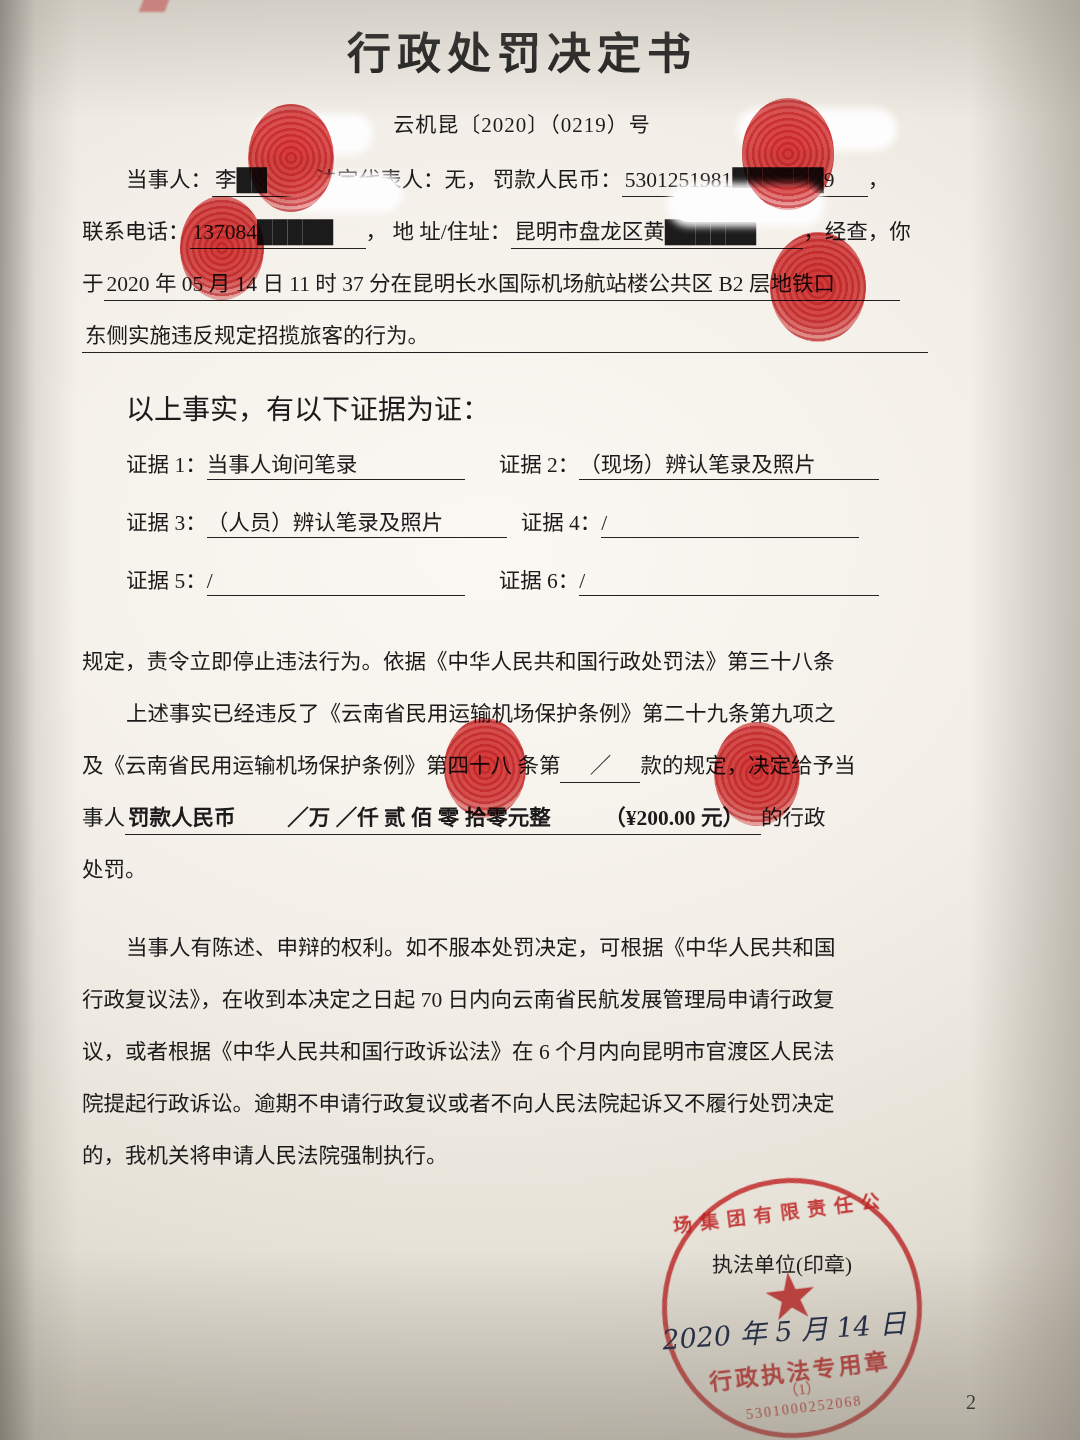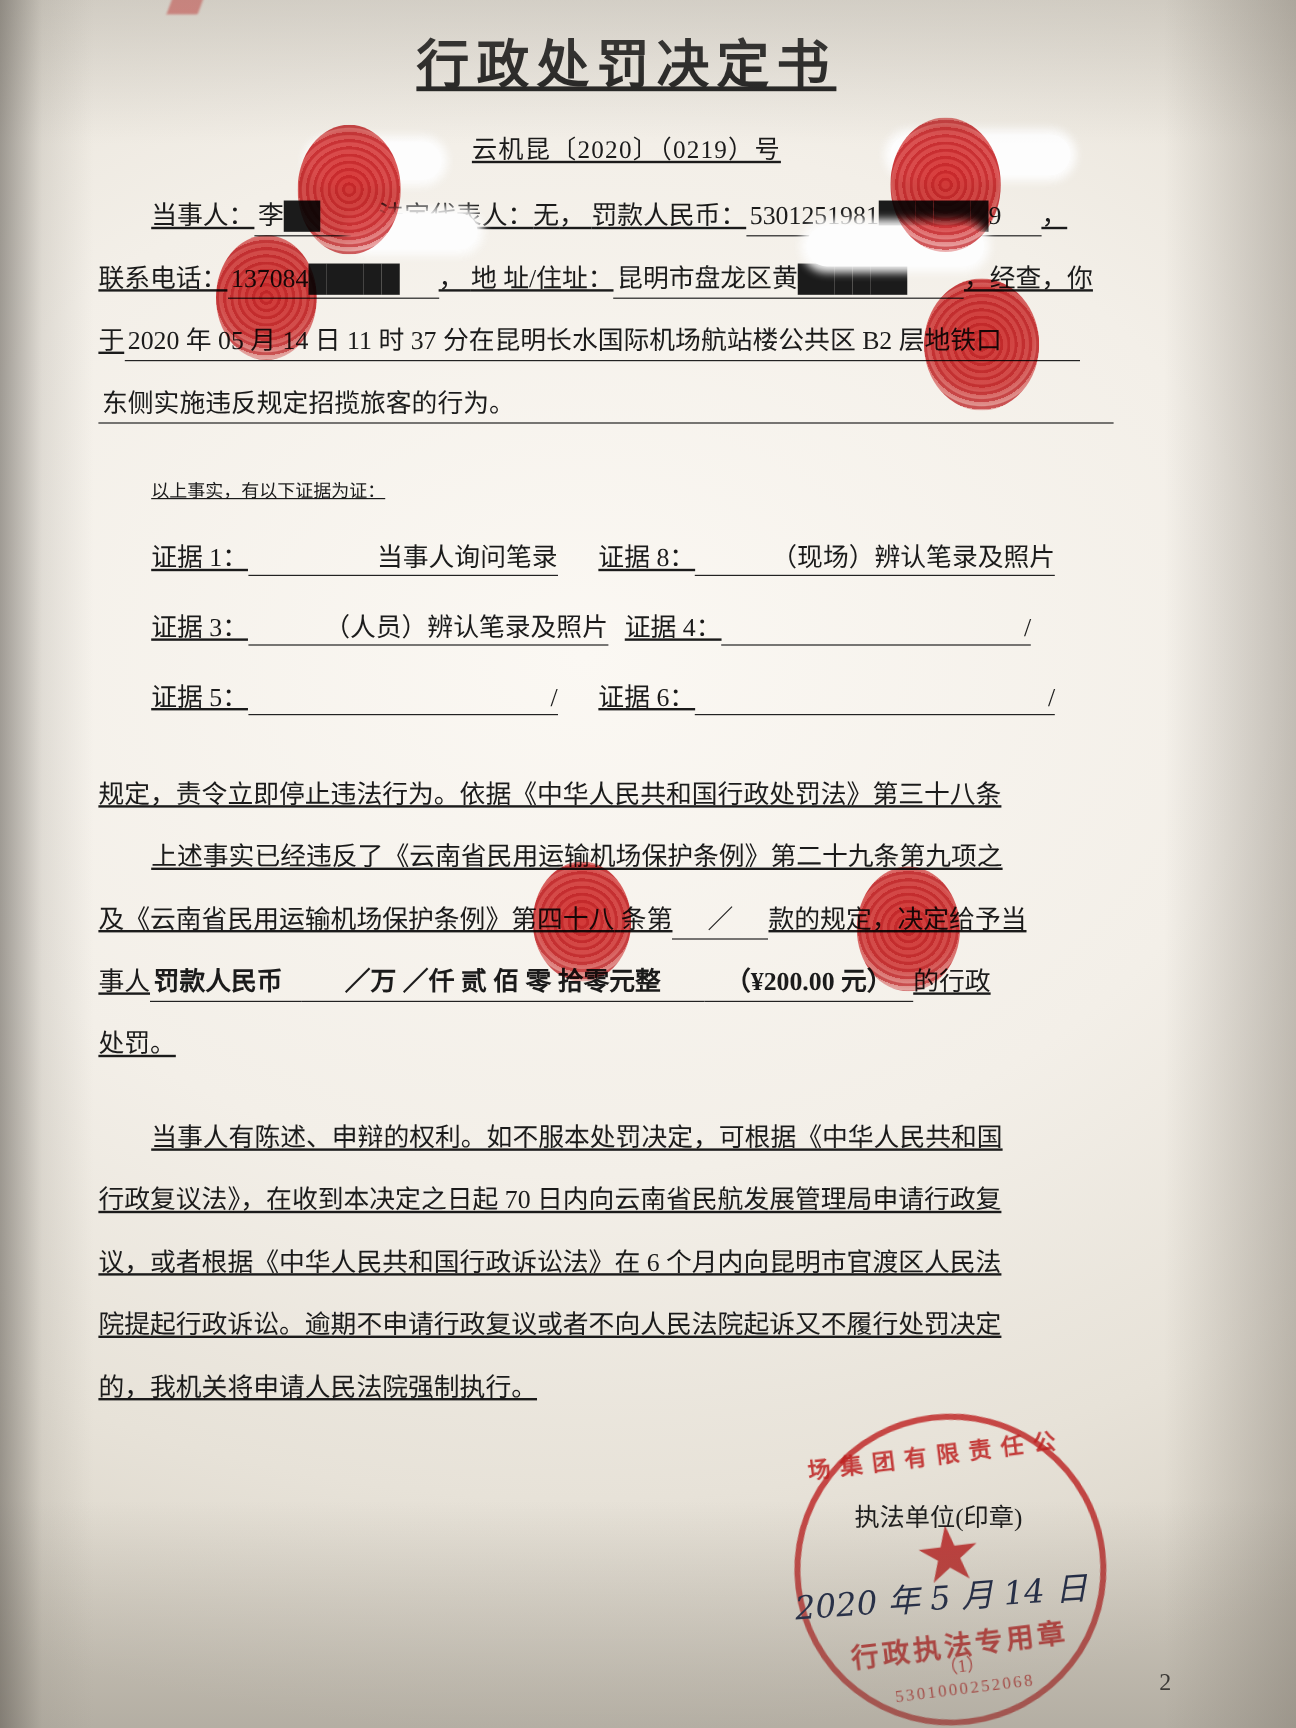"云机昆〔2020〕（0219）号" .doc { text-decoration: underline -> none }
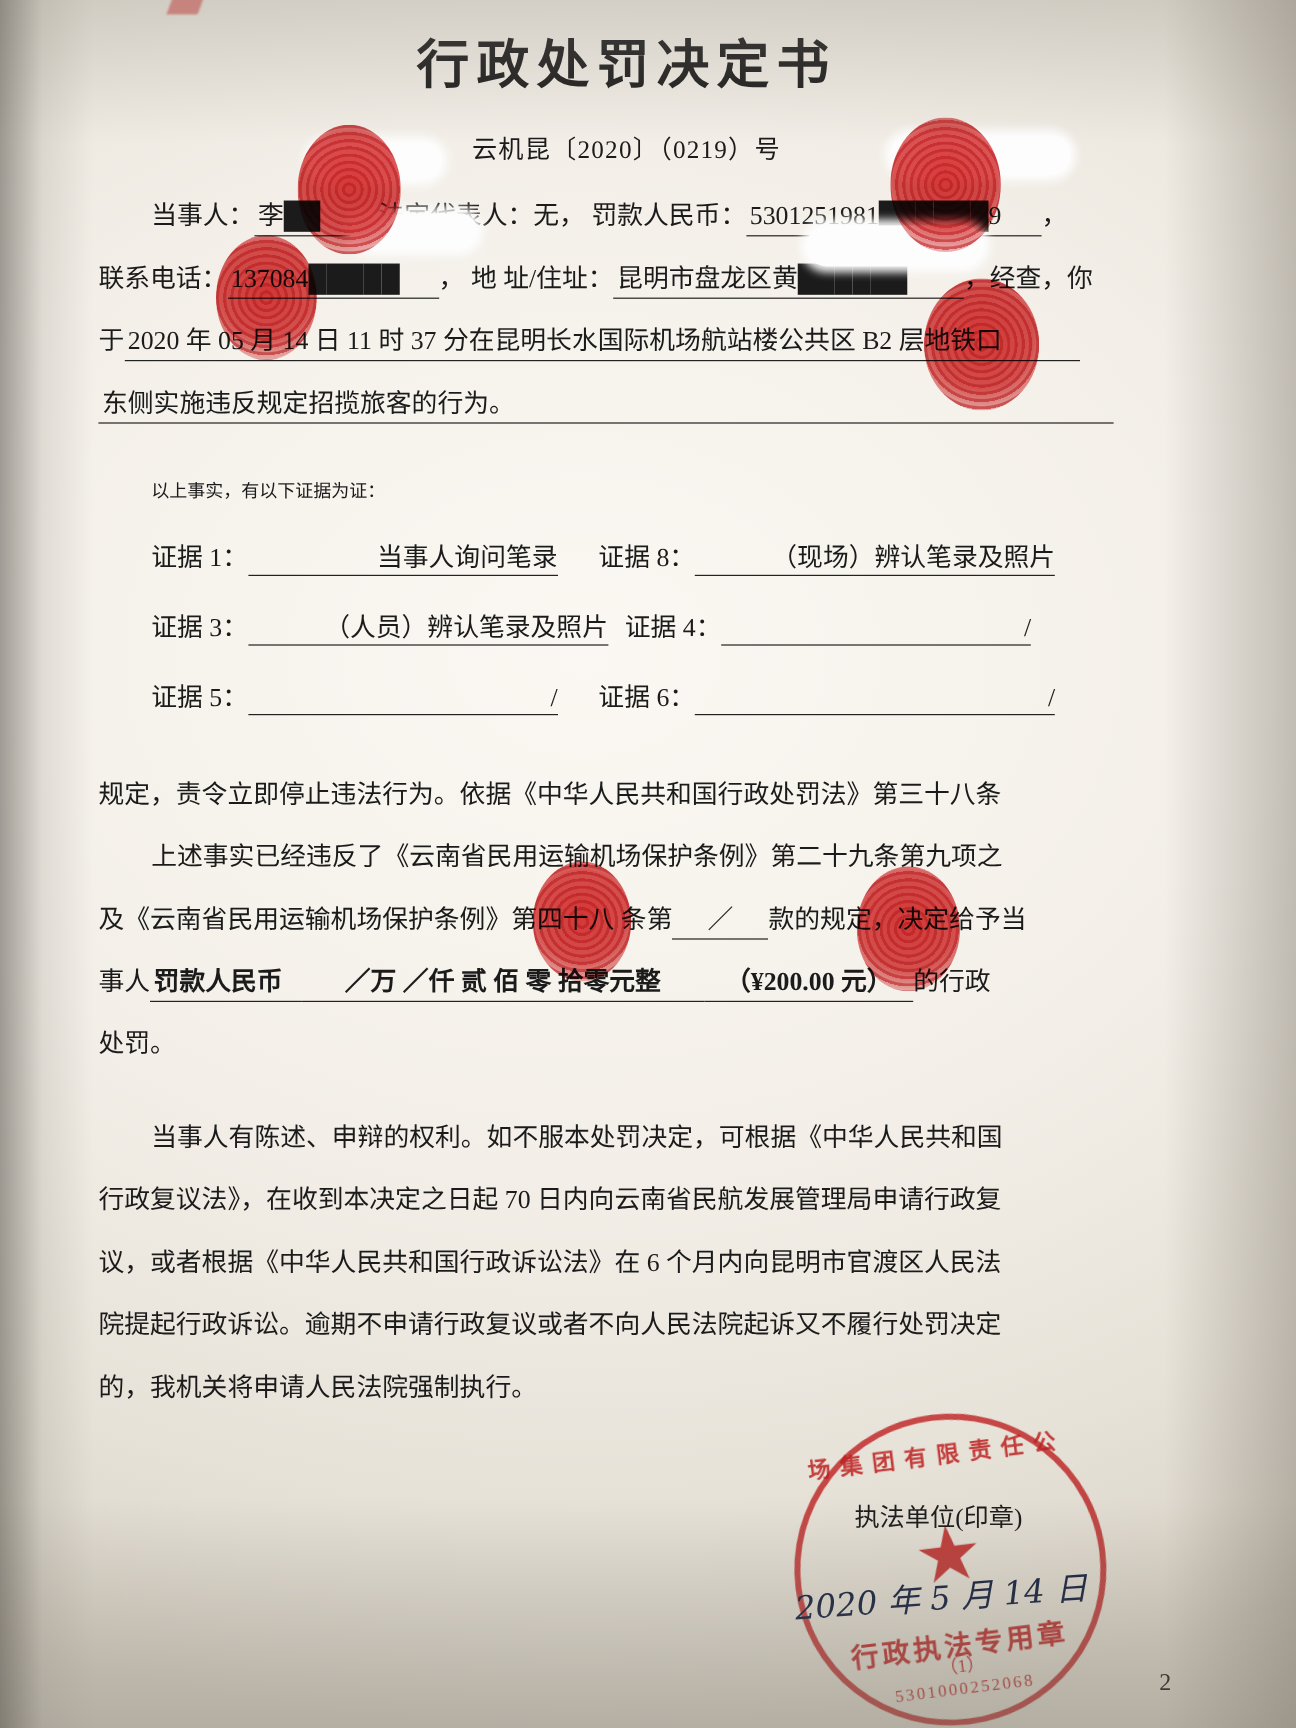"以上事实，有以下证据为证：" .para { font-size: 15px -> 28px }
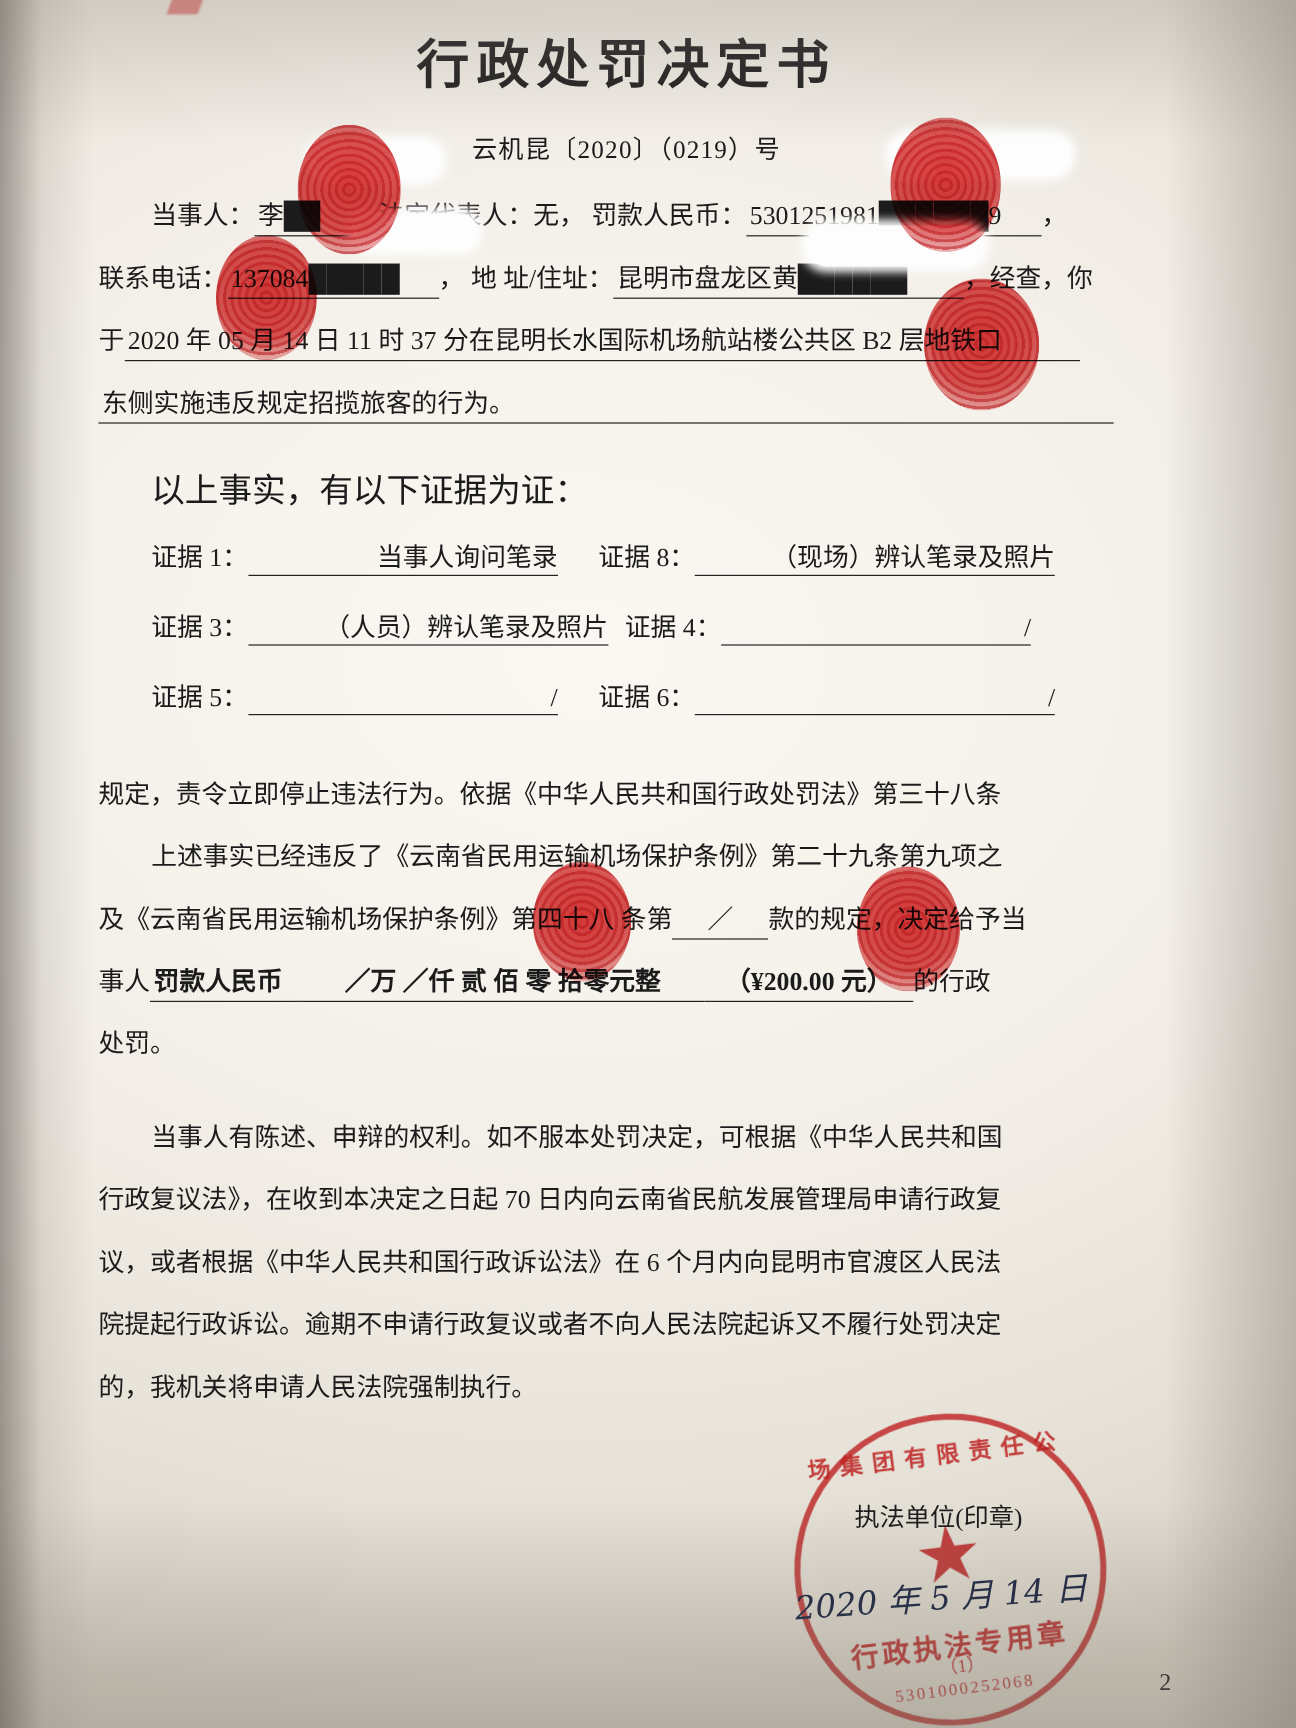"当事人询问笔录" .ev-val { text-align: right -> left }
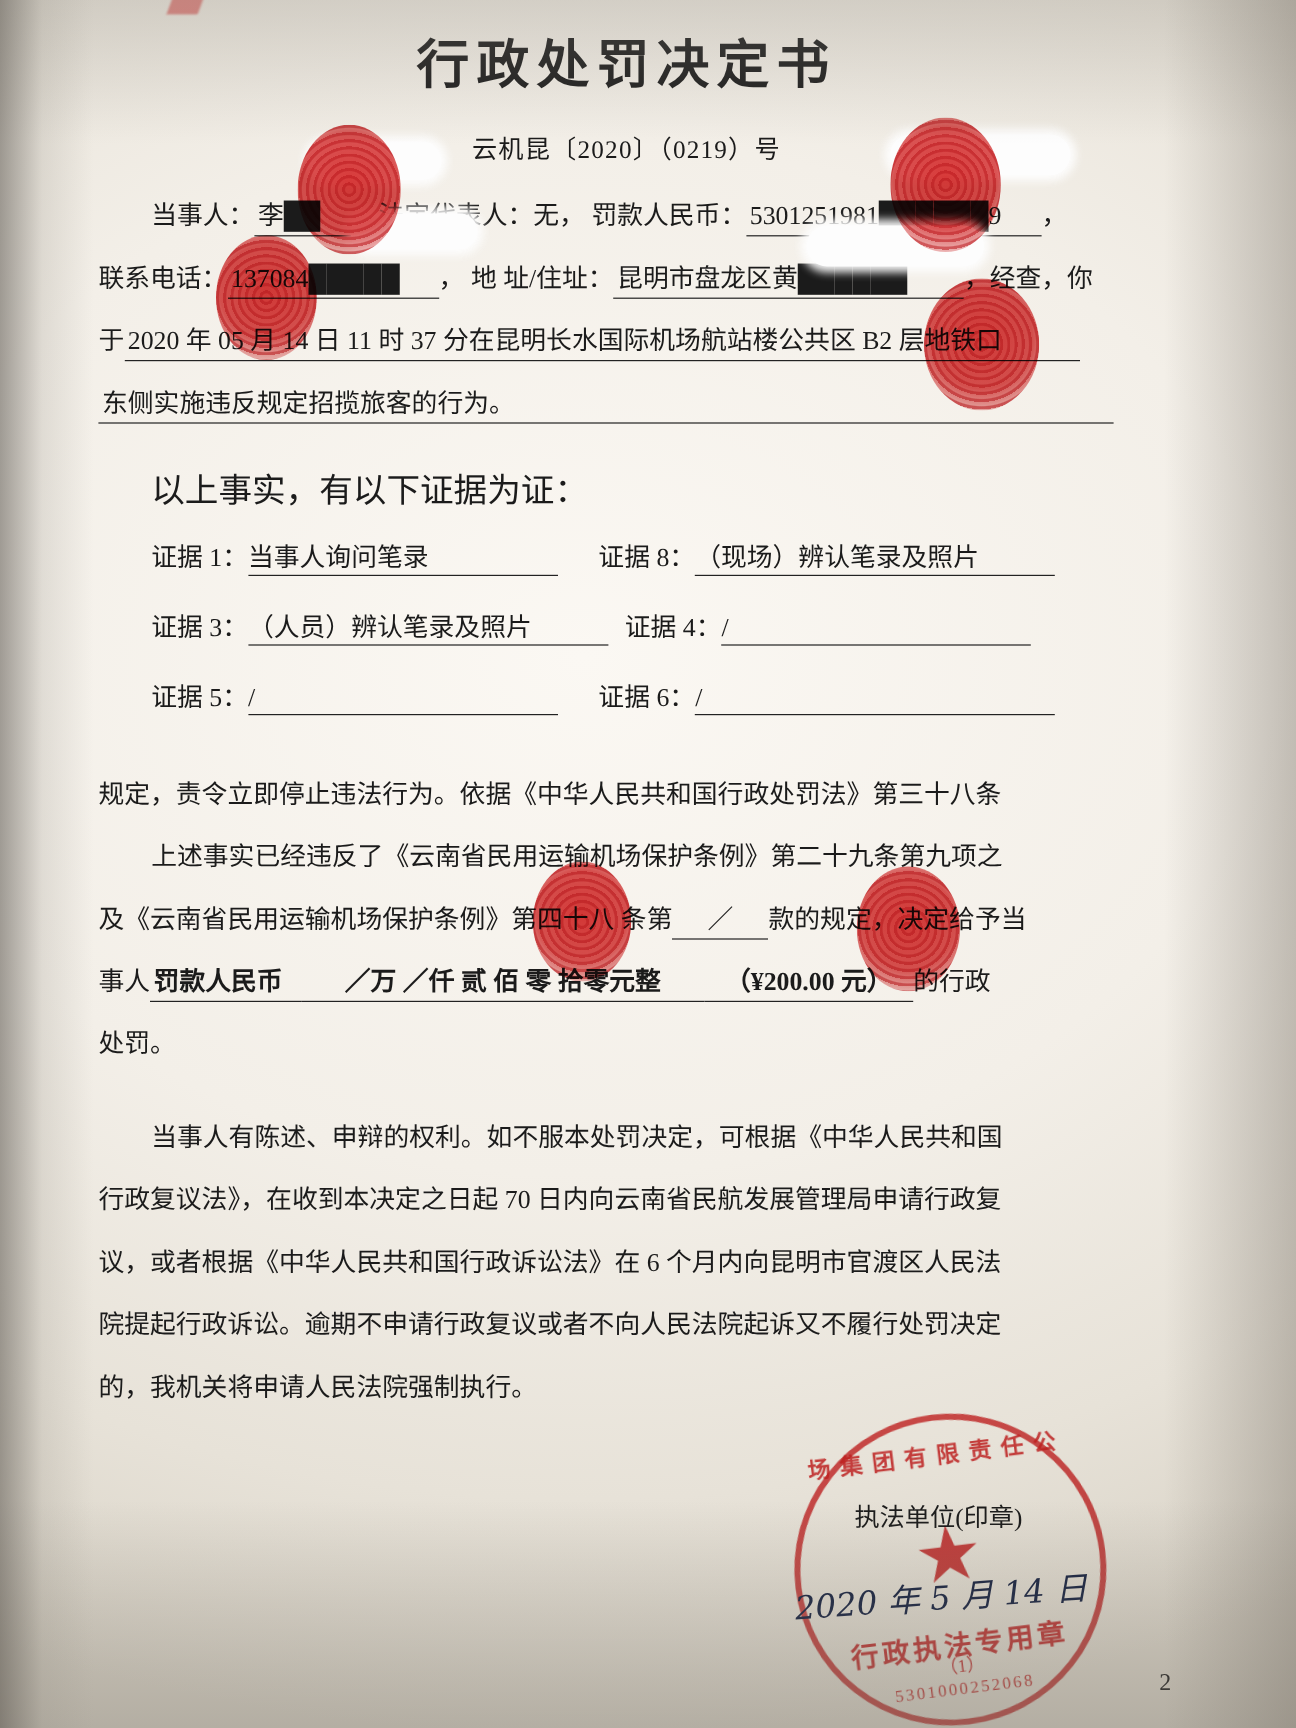"证据 8：" span.ev-label { text: 8 -> 2 }
